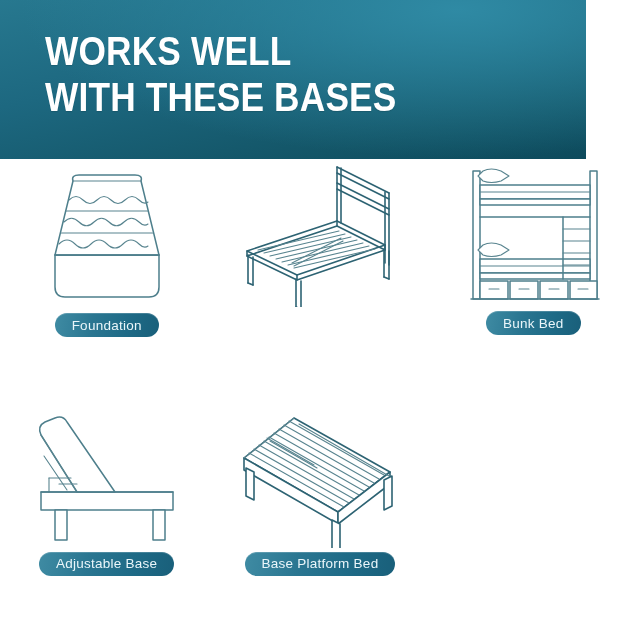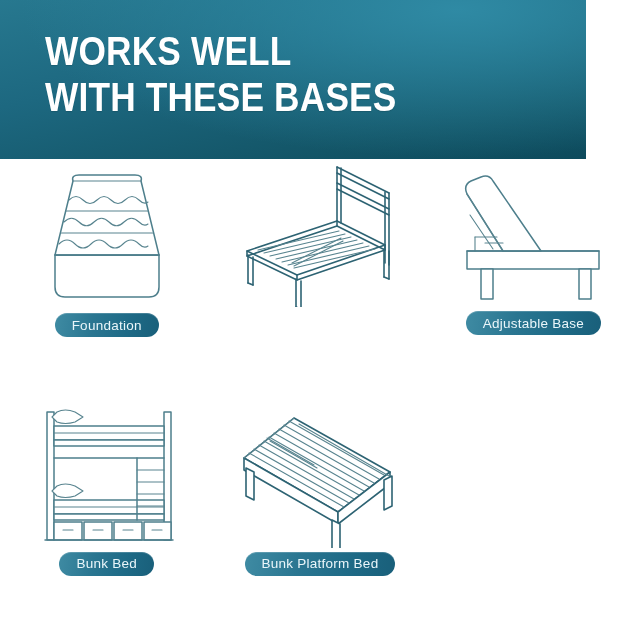"Adjustable Base" div.cell { order: before "Bunk Bed" -> after "Bunk Bed" }
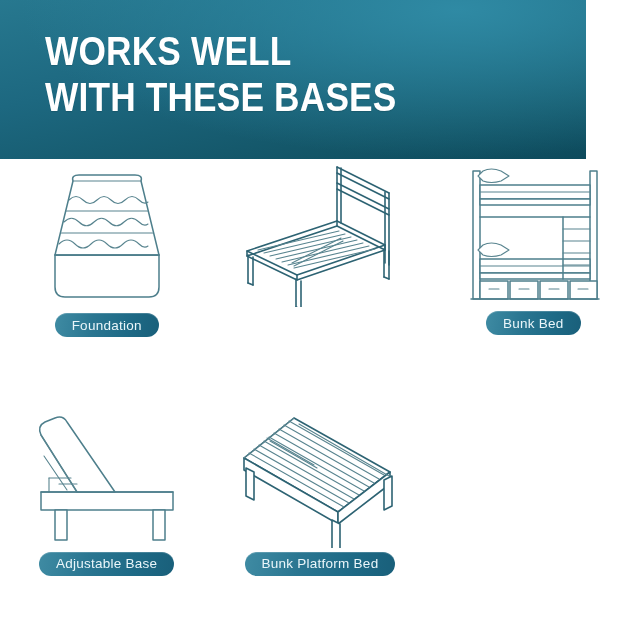"Bunk Platform Bed" div.badge { text: Bunk -> Base }
